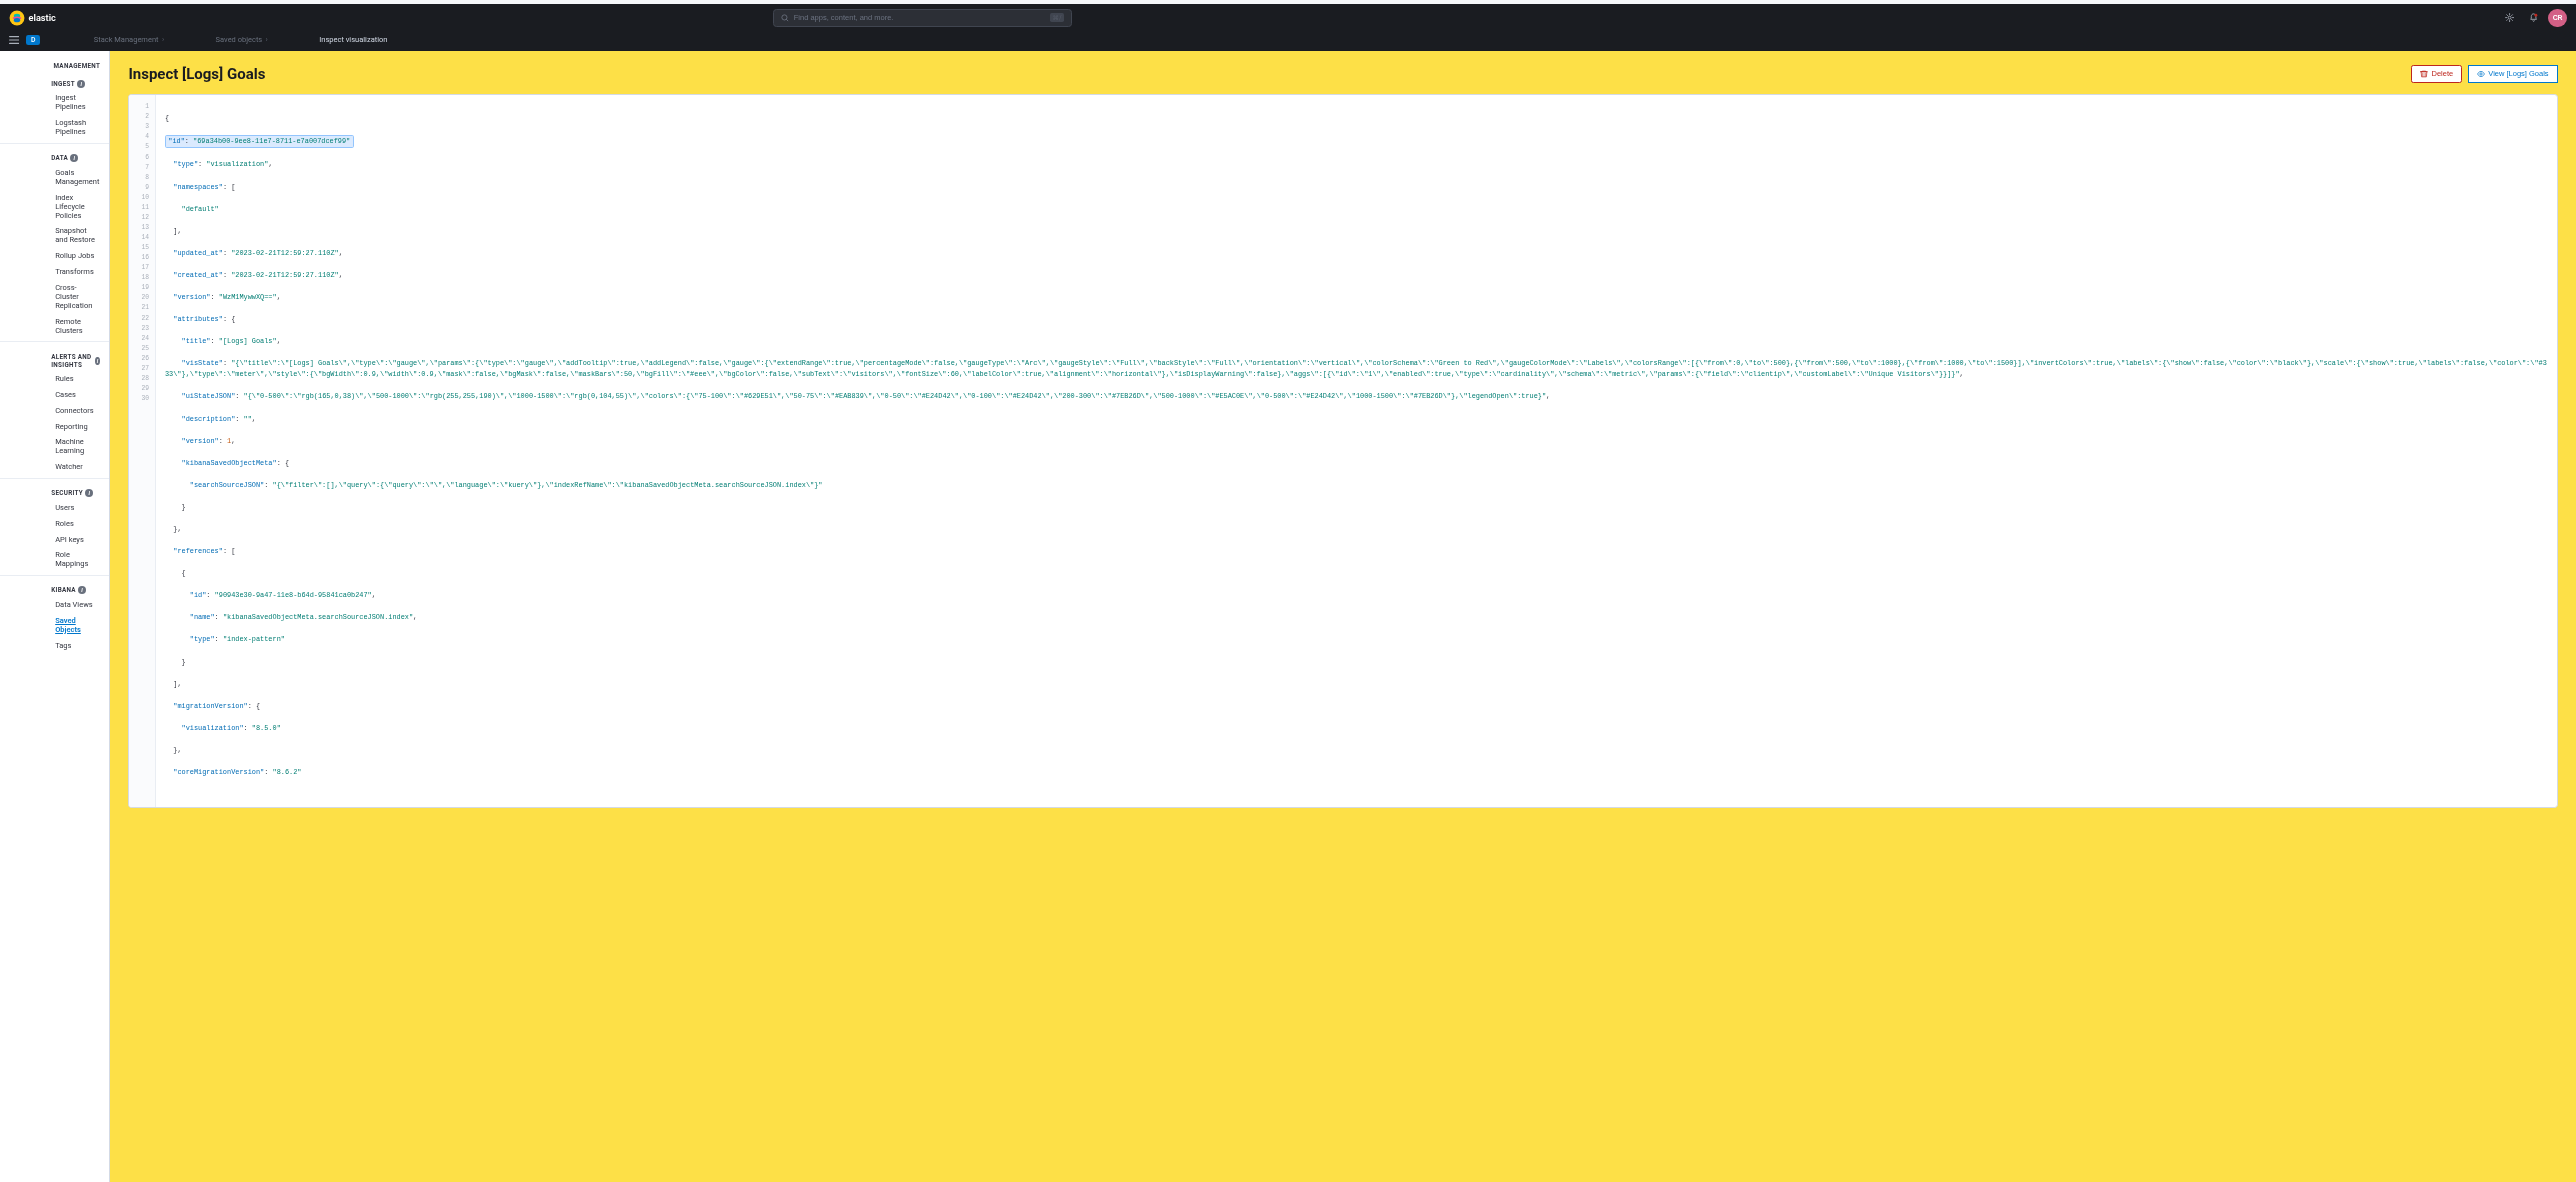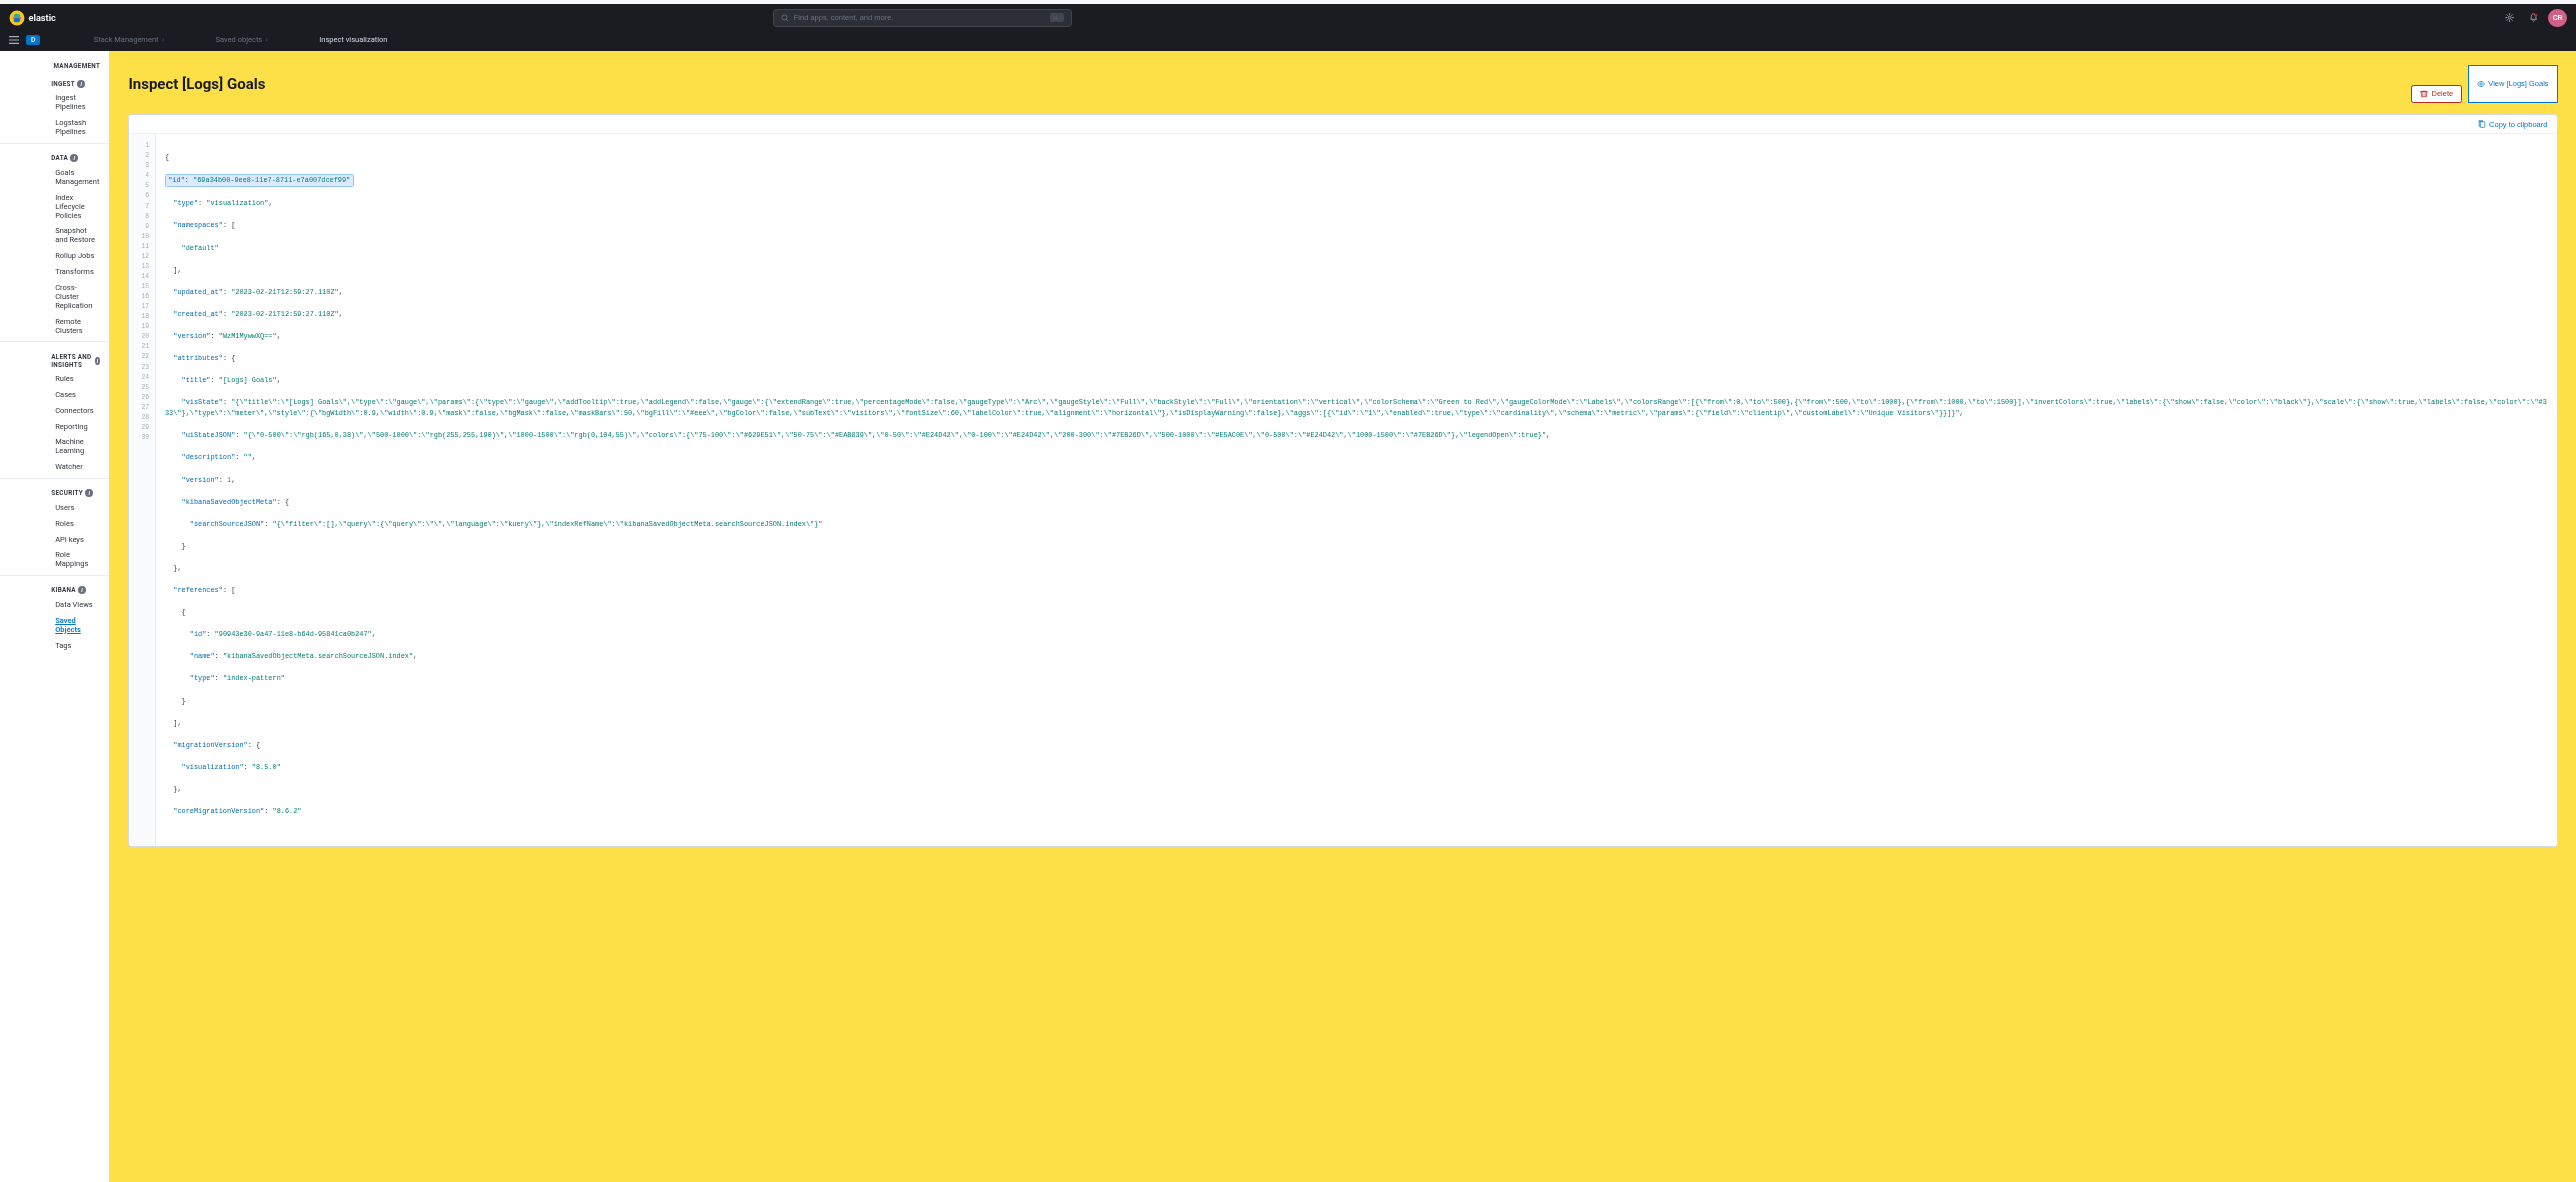"Delete" .btn-delete { margin-top: 20px -> none }
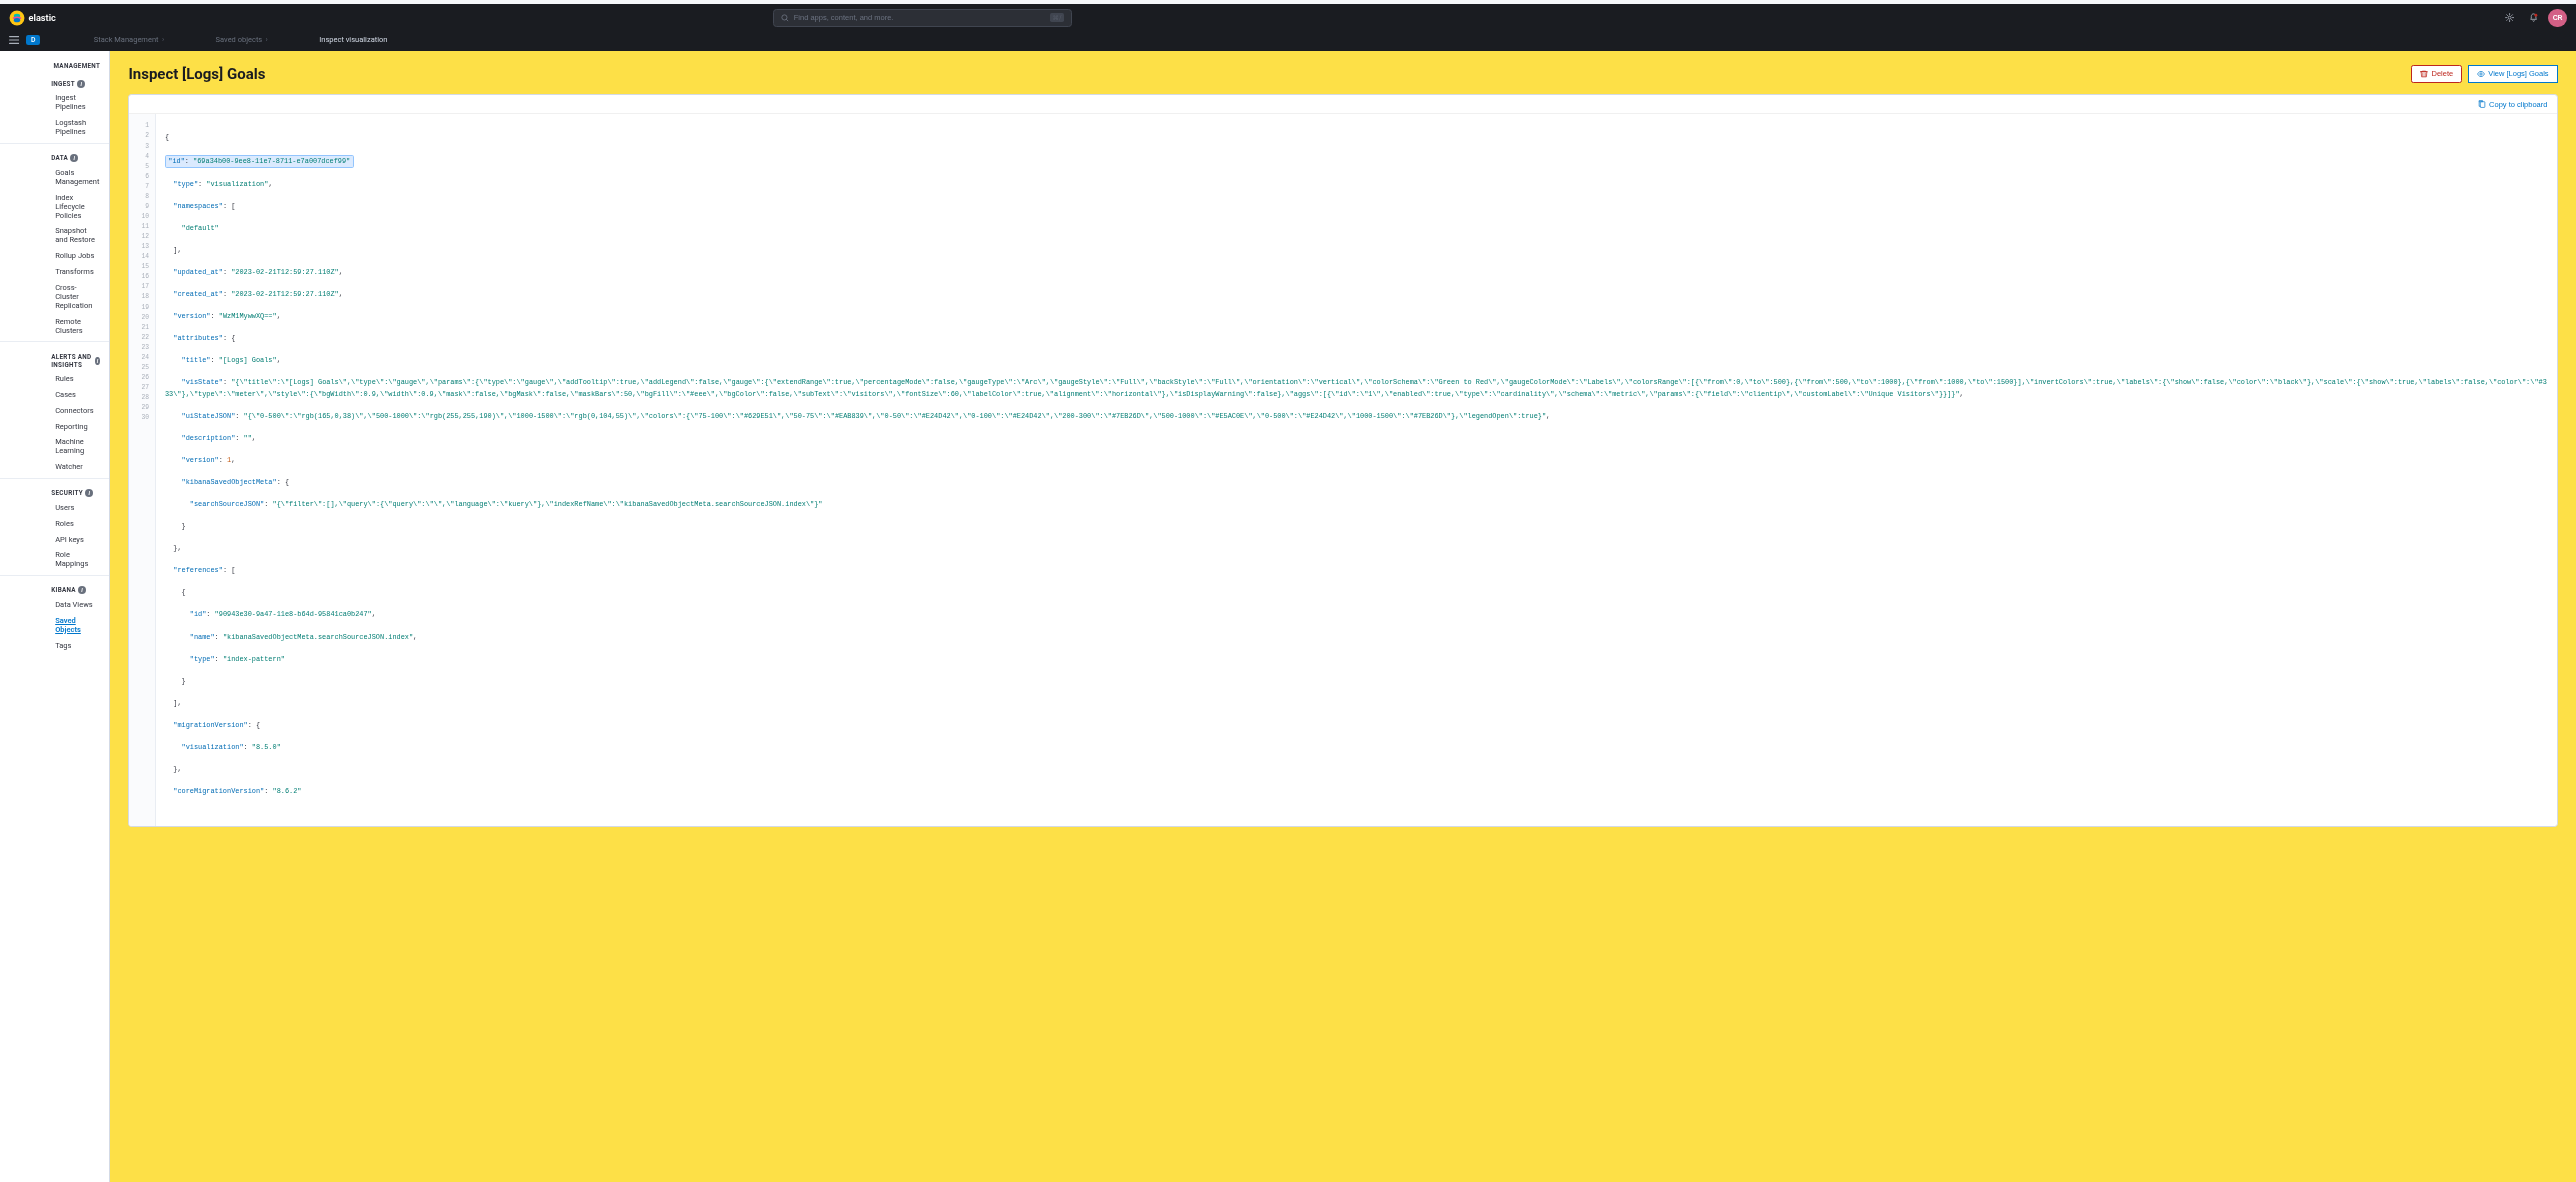"Copy to clipboard" div.code-toolbar { html: <div> <button> <svg> <rect></rect> <path></path> <path></path> </svg> <span>Copy to clipboard</span> </button> </div> -> none }
